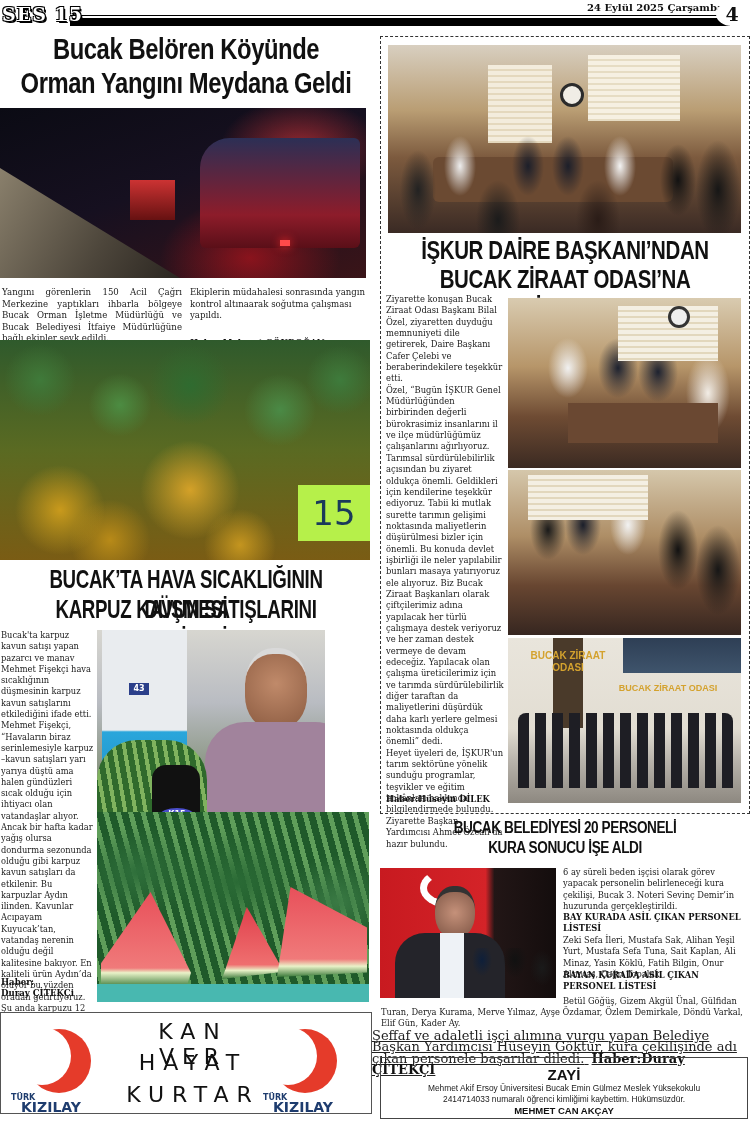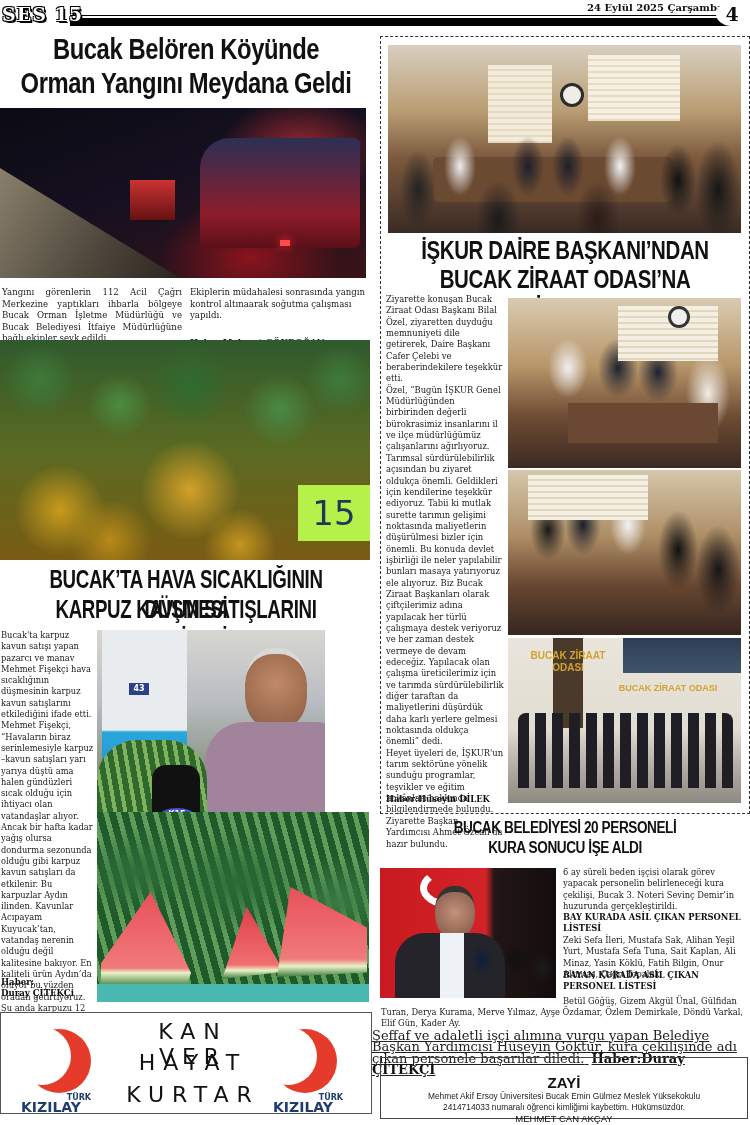"Yangını görenlerin 112 Acil Çağrı" div.abs { text: 112 -> 150 }
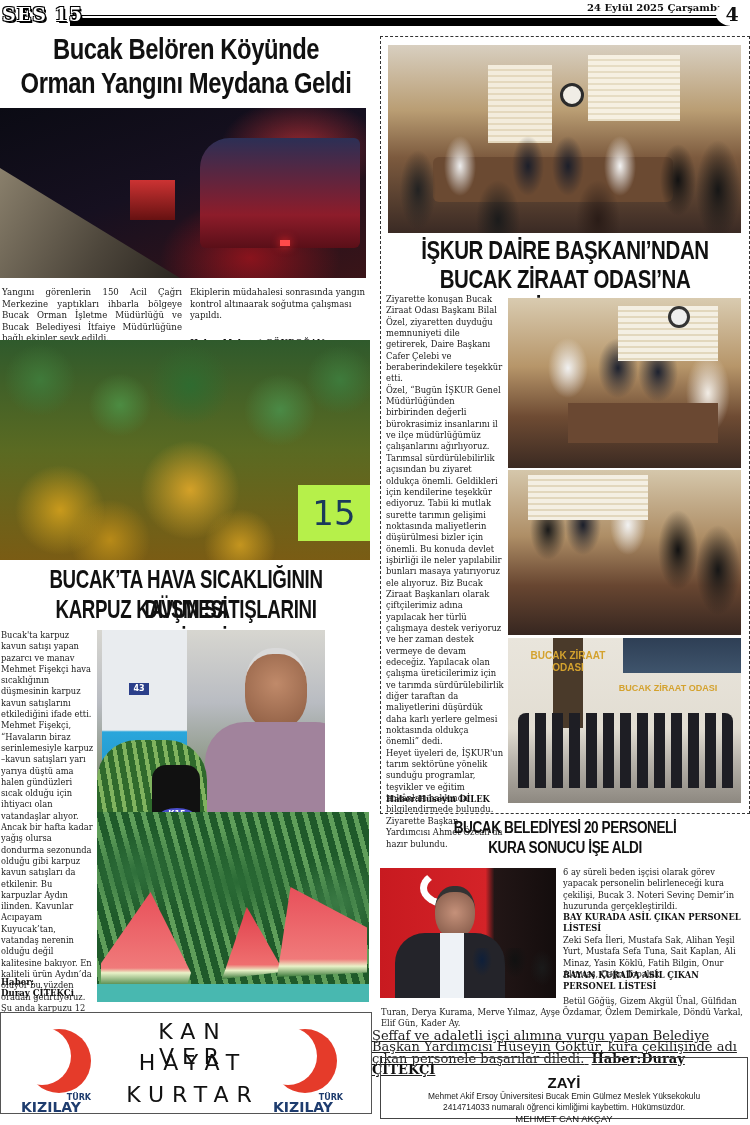"ZAYİ" .zayi-title { margin-top: 16px -> 8px }
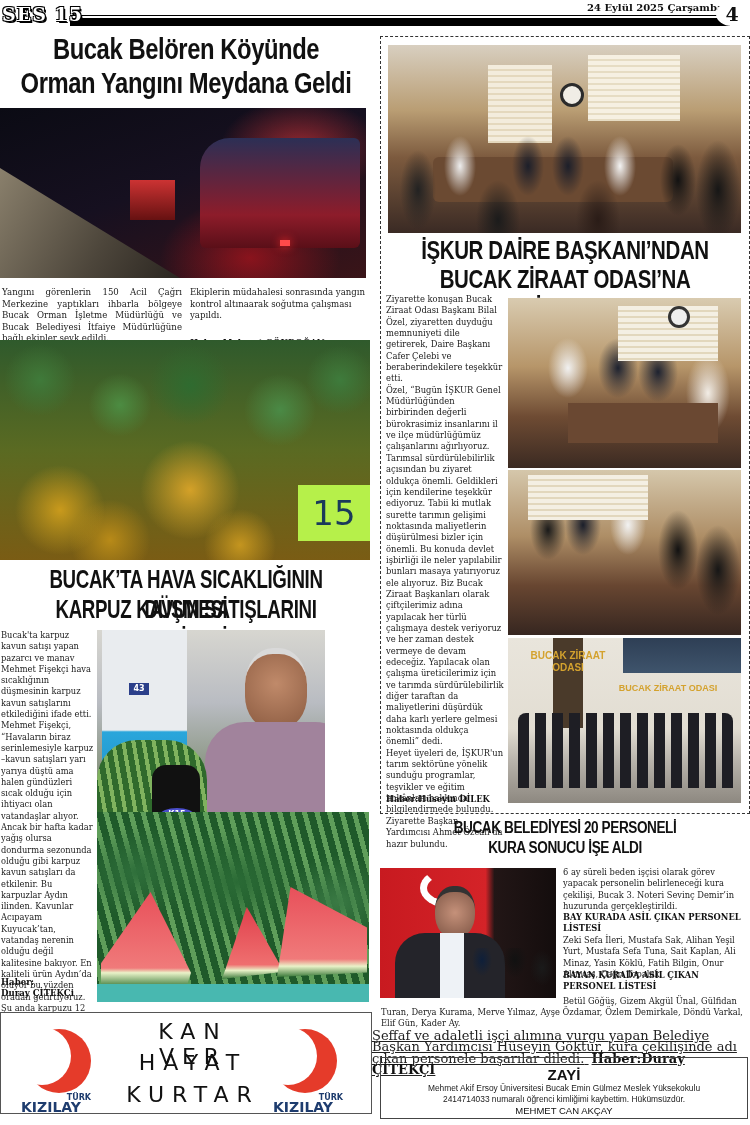"TÜRK" .kiz-turk { text-align: right -> left }
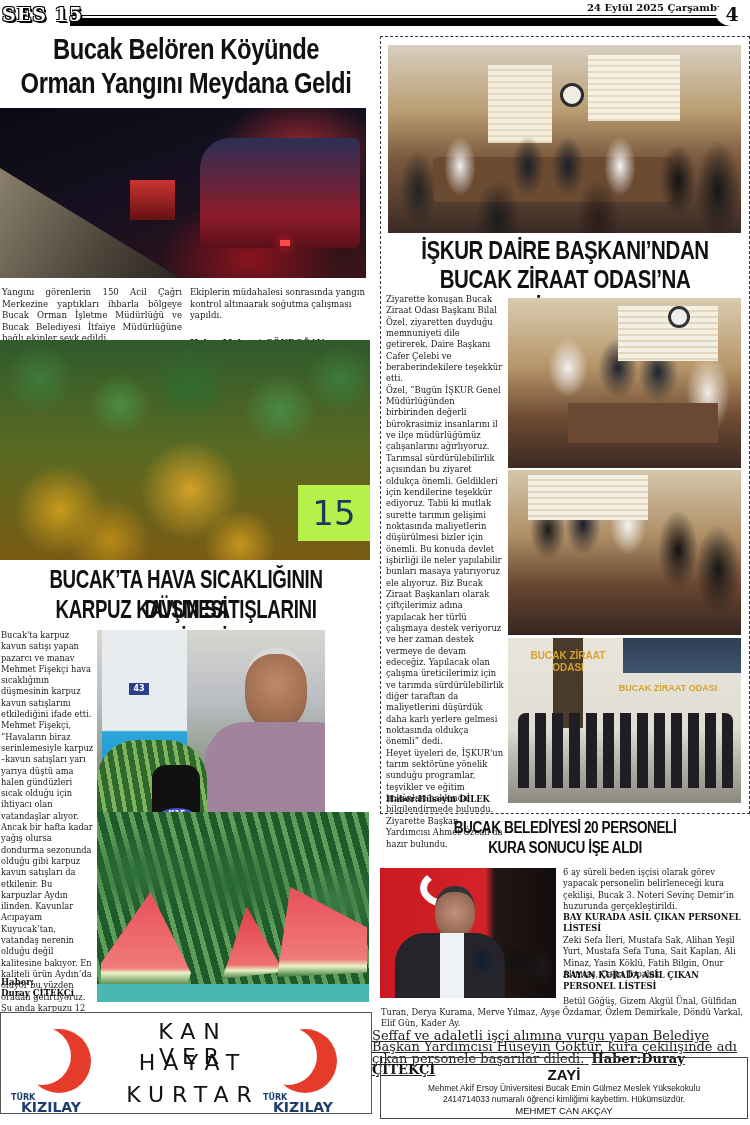"MEHMET CAN AKÇAY" .zayi-name { font-weight: normal -> bold }
